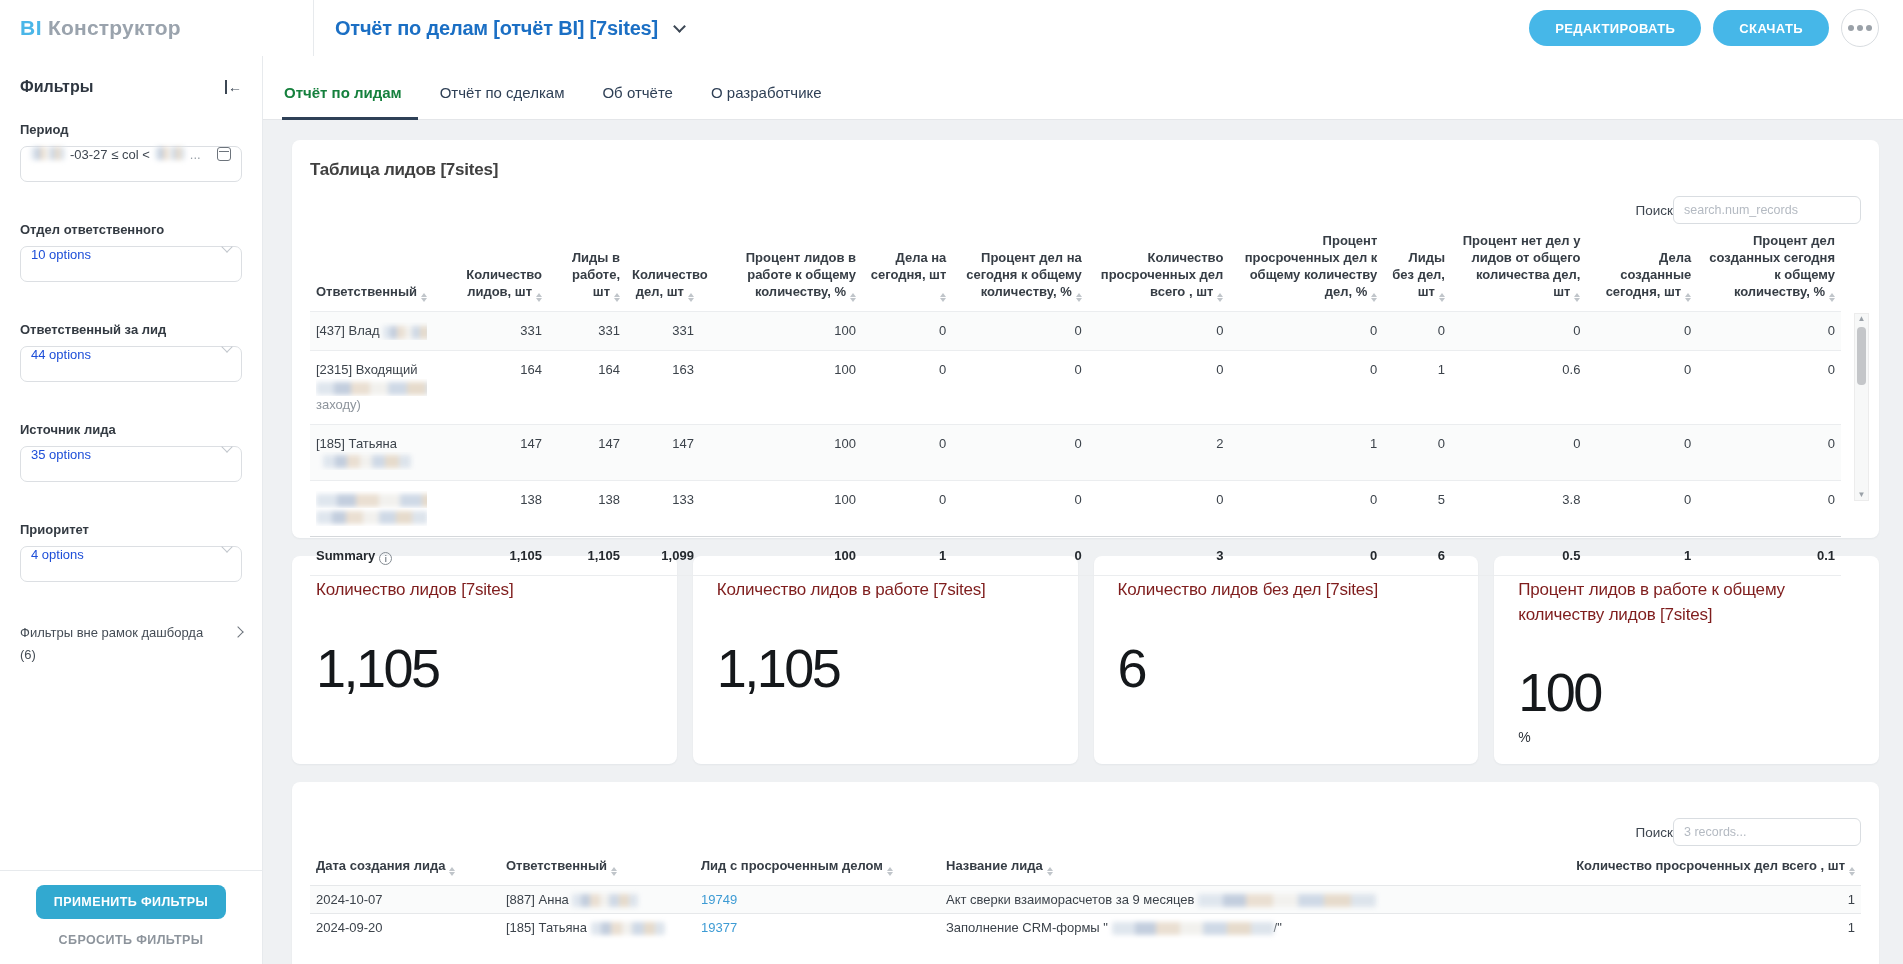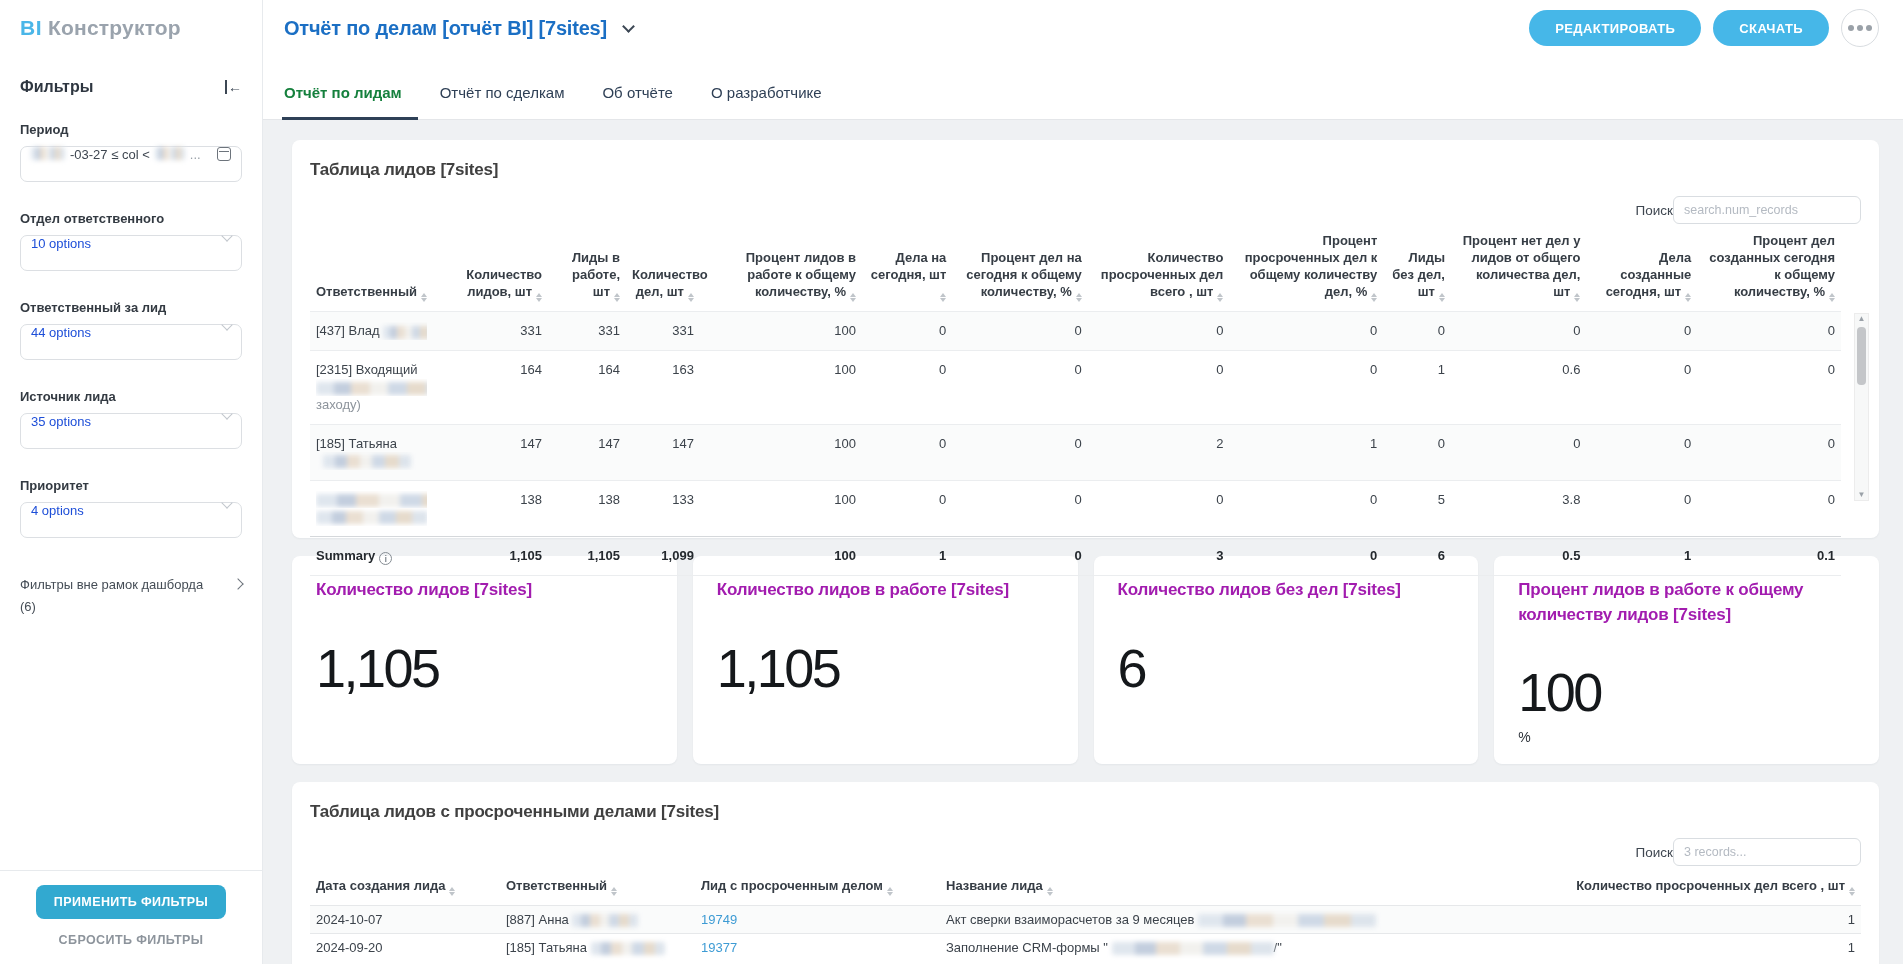"BI" .logo-zone { width: 263px -> 314px }
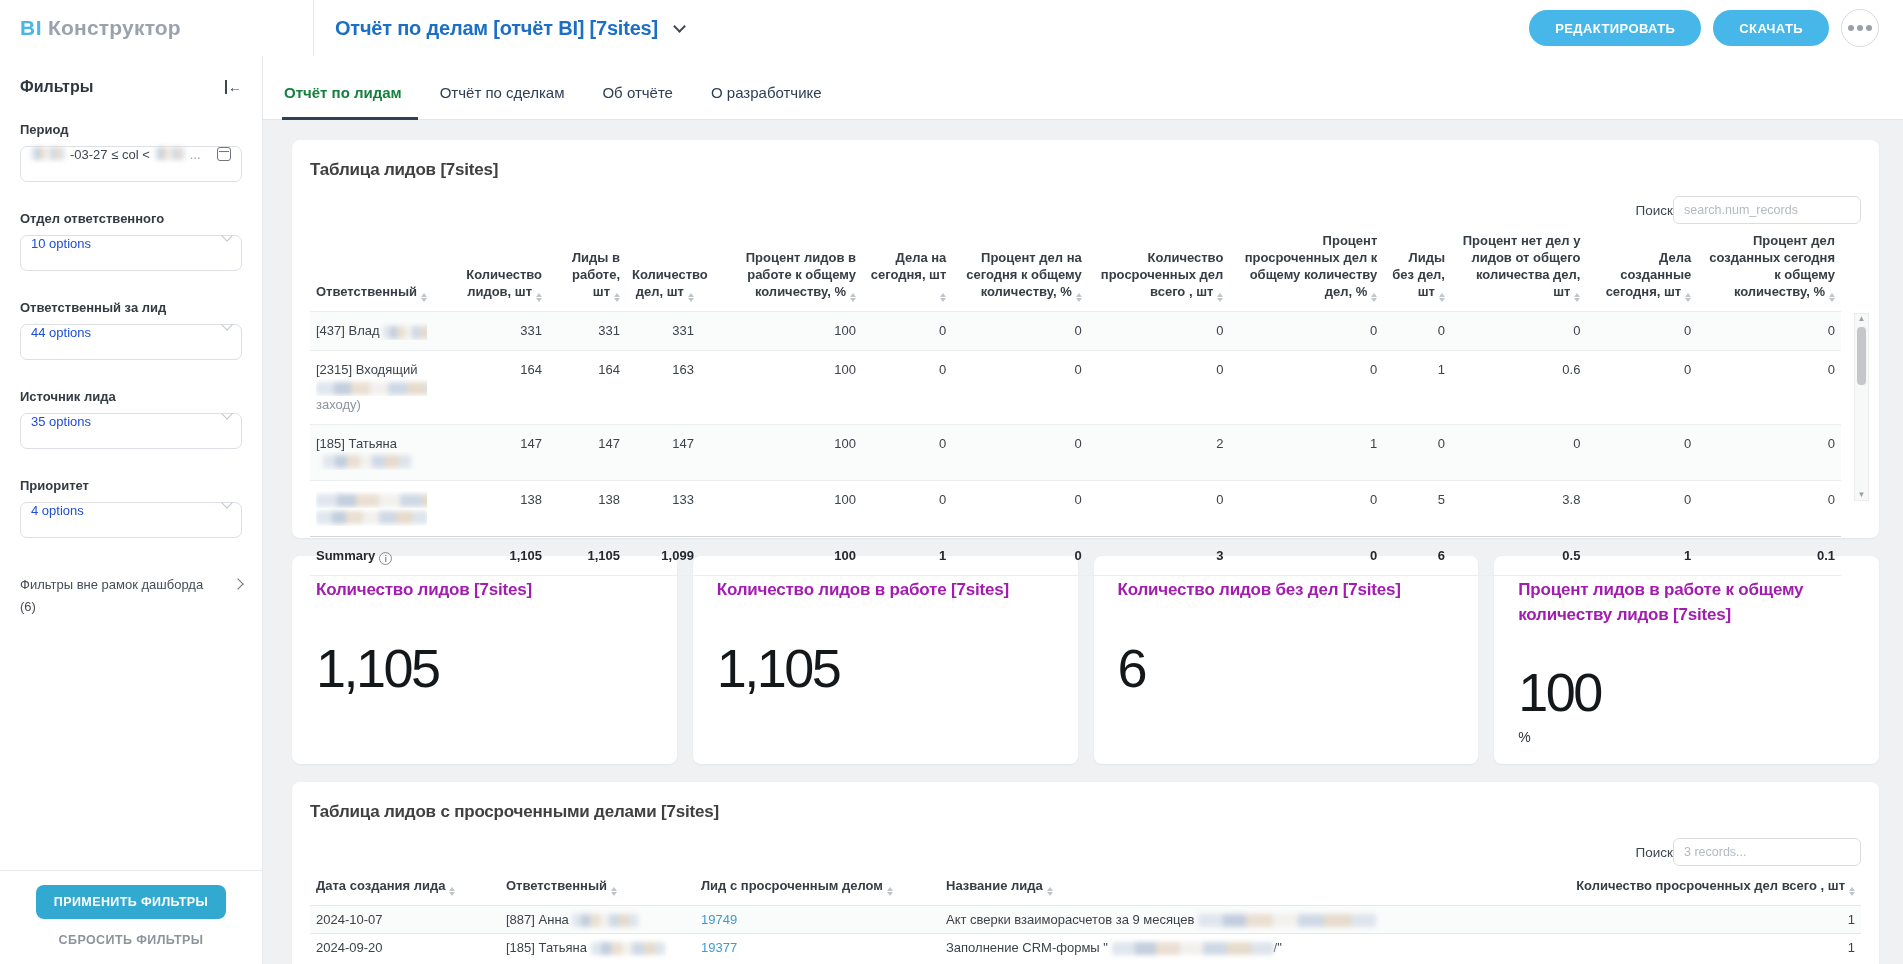"Период" .f-block { margin-bottom: 29px -> 40px }
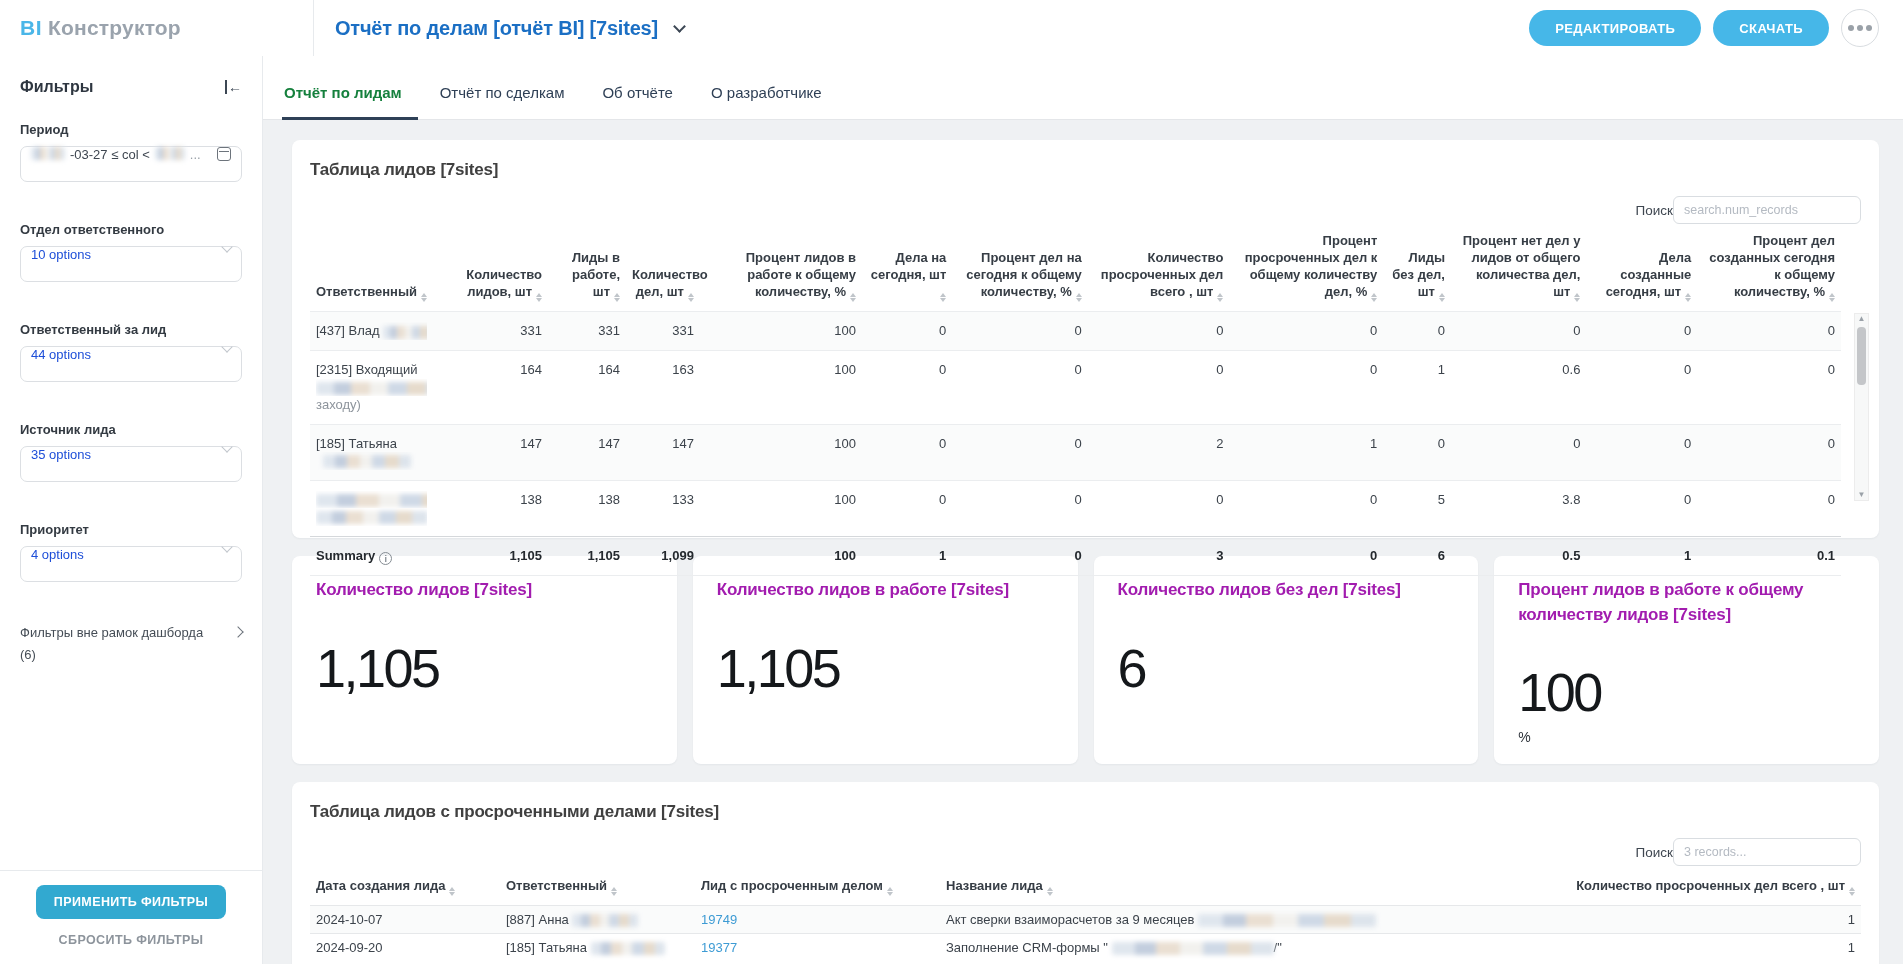"Количество лидов [7sites]" .kpi-title { color: #a21caf -> #7f1d1d; font-weight: bold -> normal }
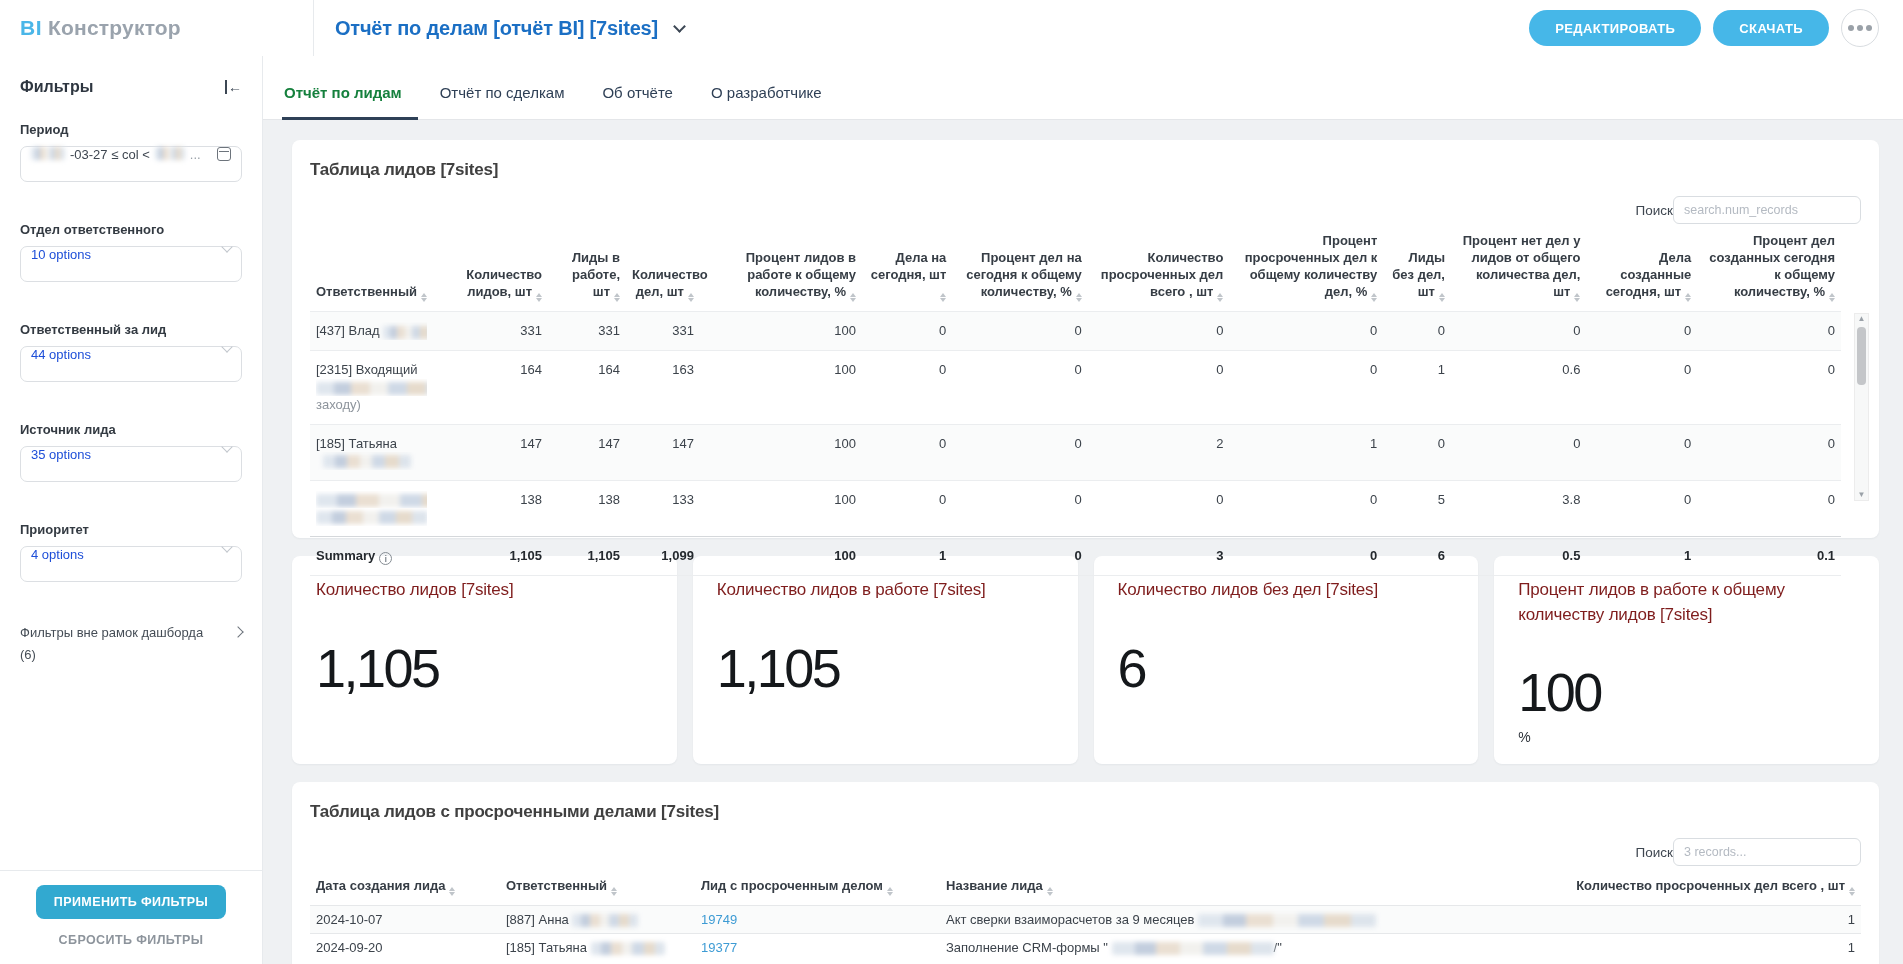"Таблица лидов с просроченными делами" div.card-title { html: <div>Таблица лидов с просроченными делами [7sites]</div> -> none }
